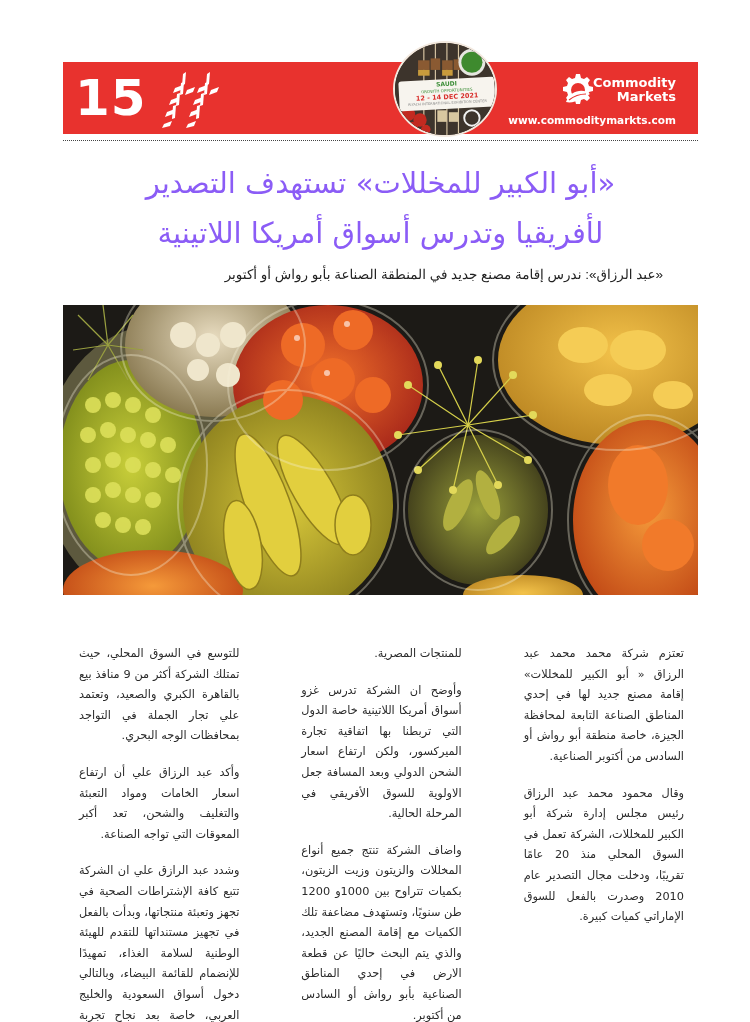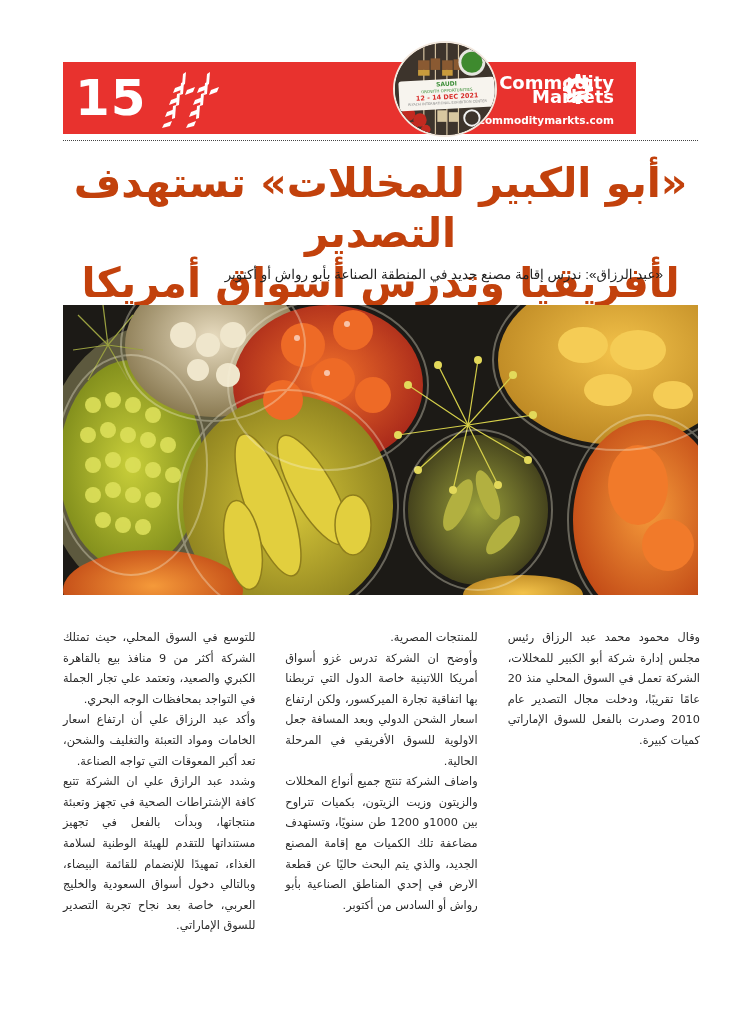"15" .header-bar { width: 573px -> 635px }
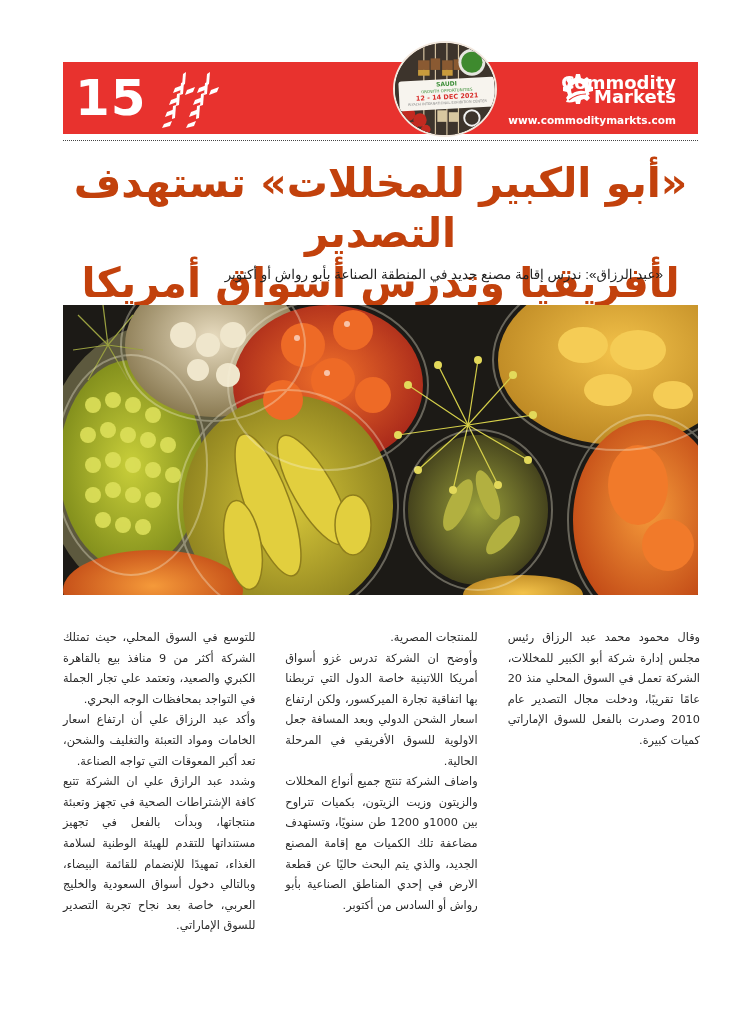"Commodity" .brand-name { font-size: 18px -> 13px }
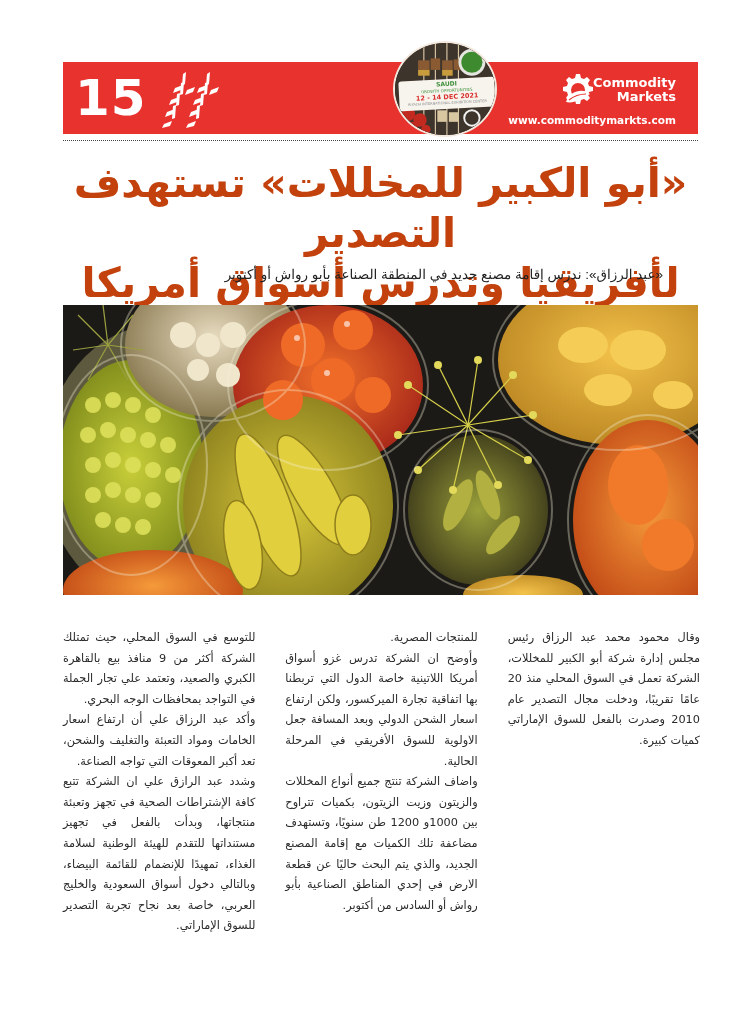"«أبو الكبير للمخللات» تستهدف التصدير" .headline { color: #c2410c -> #8b5cf6; font-size: 41px -> 29px; font-weight: bold -> normal }
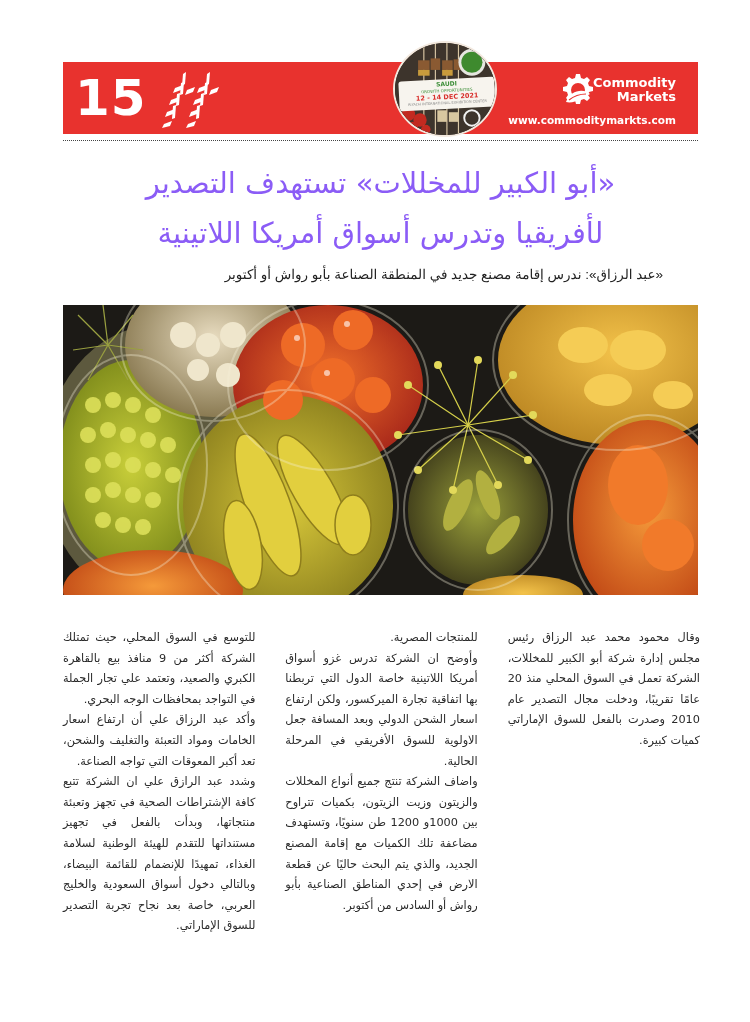"للتوسع في السوق المحلي، حيث" .col p { margin: 0 -> 16px }
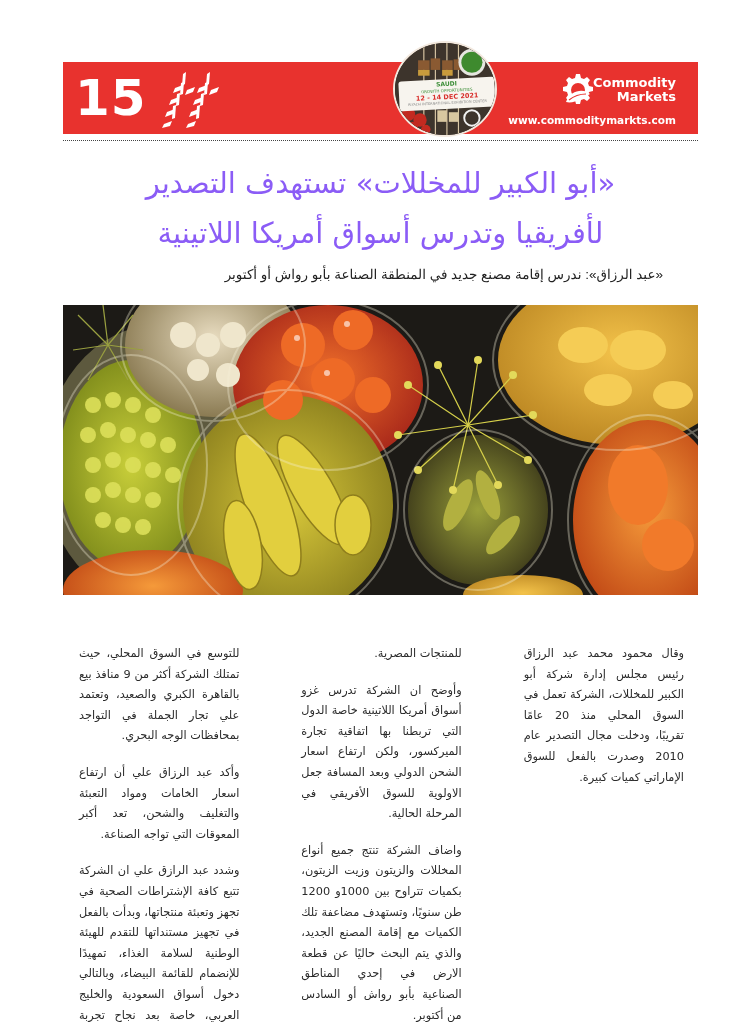"تعتزم شركة محمد محمد عبد" p { html: none -> <p>تعتزم شركة محمد محمد عبد الرزاق « أبو الكبير للمخللات» إقامة مصنع جديد لها في إحدي المناطق الصناعة التابعة لمحافظة الجيزة، خاصة منطقة أبو رواش أو السادس من أكتوبر الصناعية.</p> }
